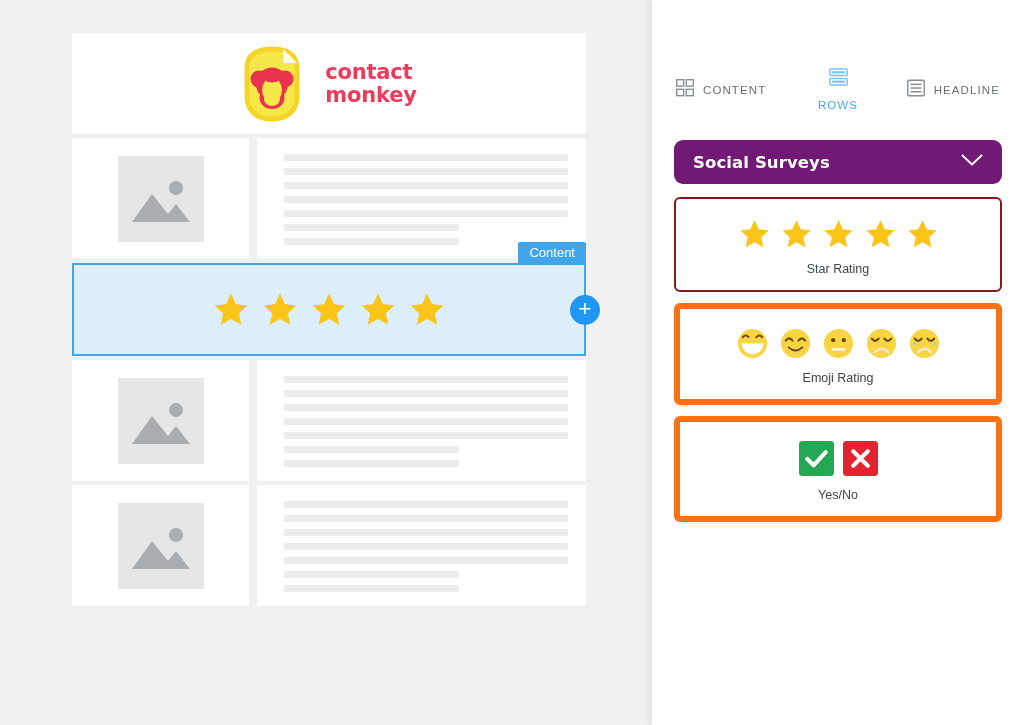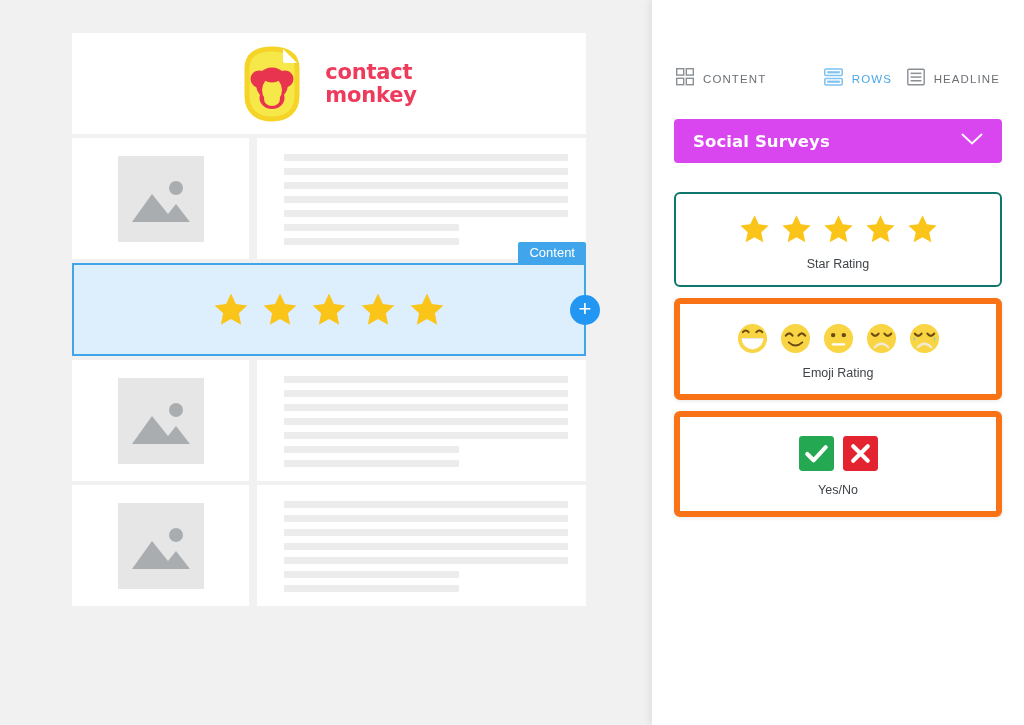"ROWS" .tab:nth-child(2) { flex-direction: none -> column; justify-content: flex-end -> flex-start }
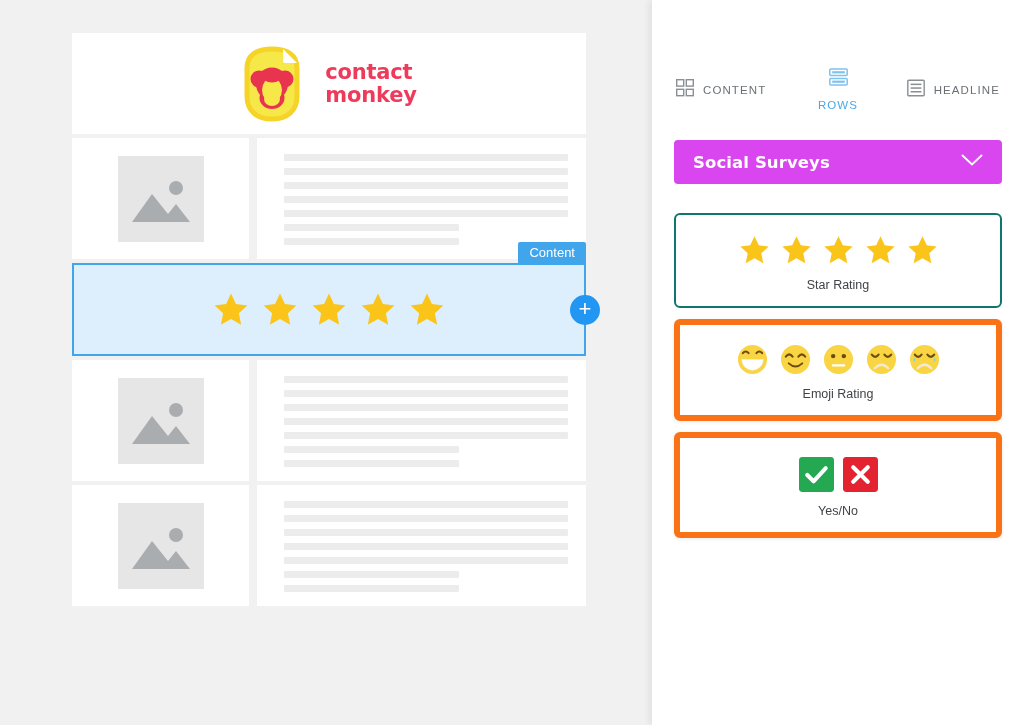"Social Surveys" .panel-header { background: #d946ef -> #701a75; border-radius: 4px -> 9px }
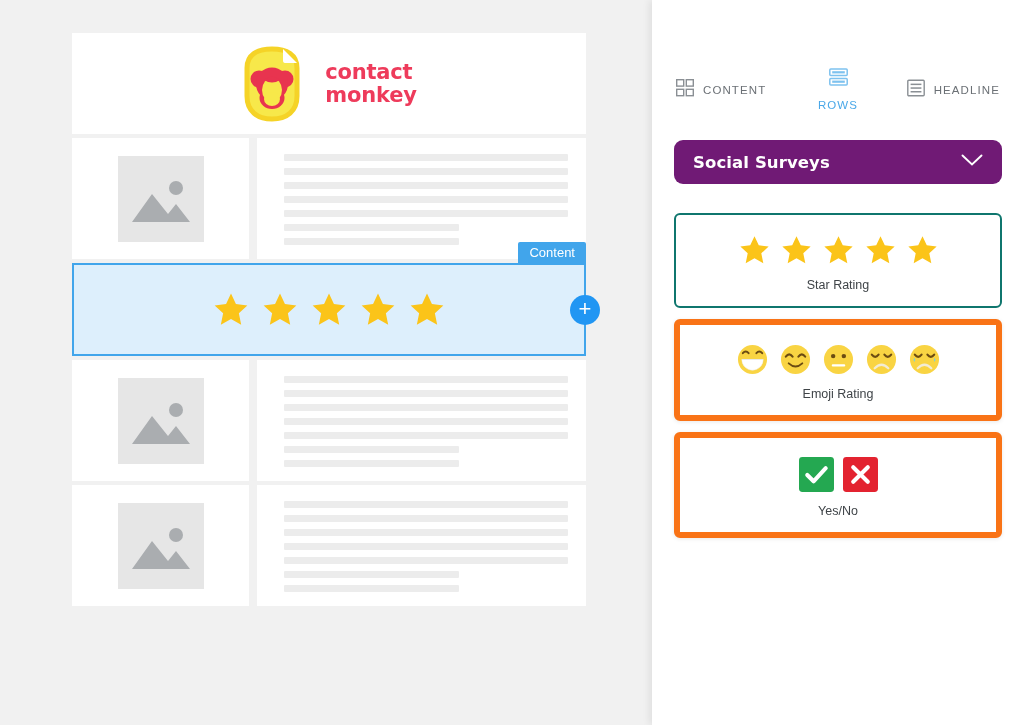"Star Rating" .option-card.selected { border: 2px solid #0f766e -> 2px solid #7f1d1d; margin-top: 16px -> none }
